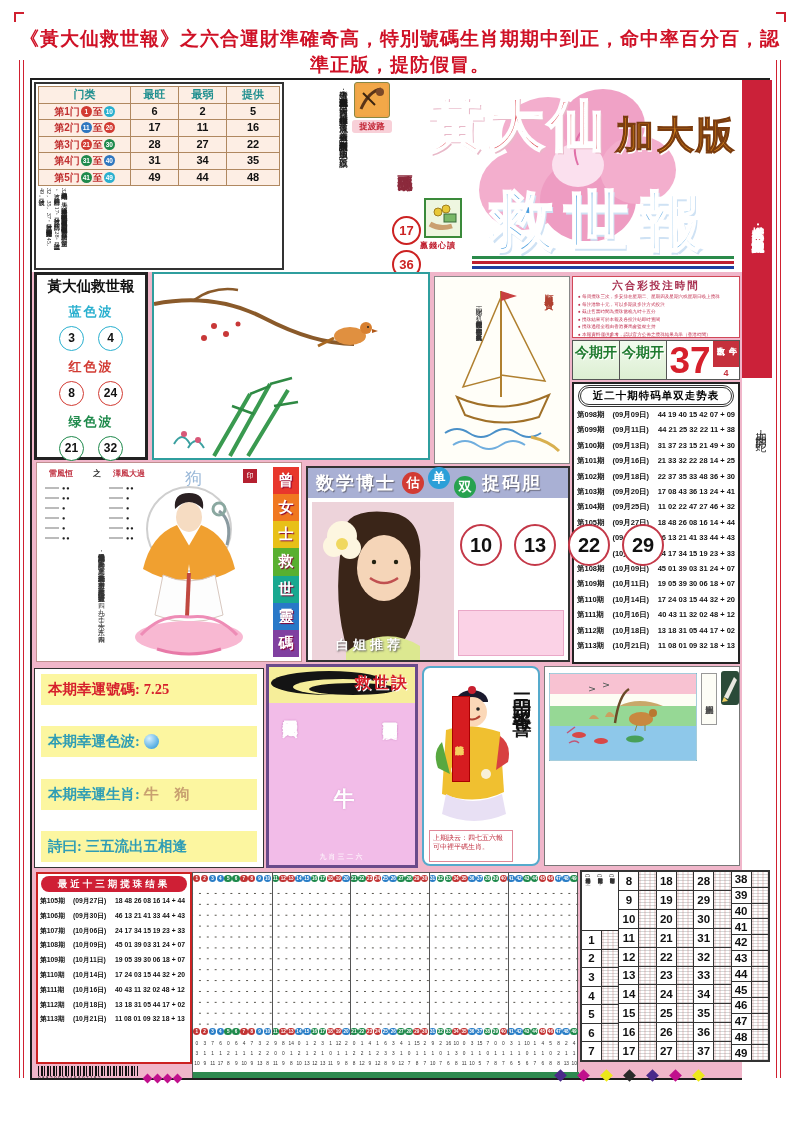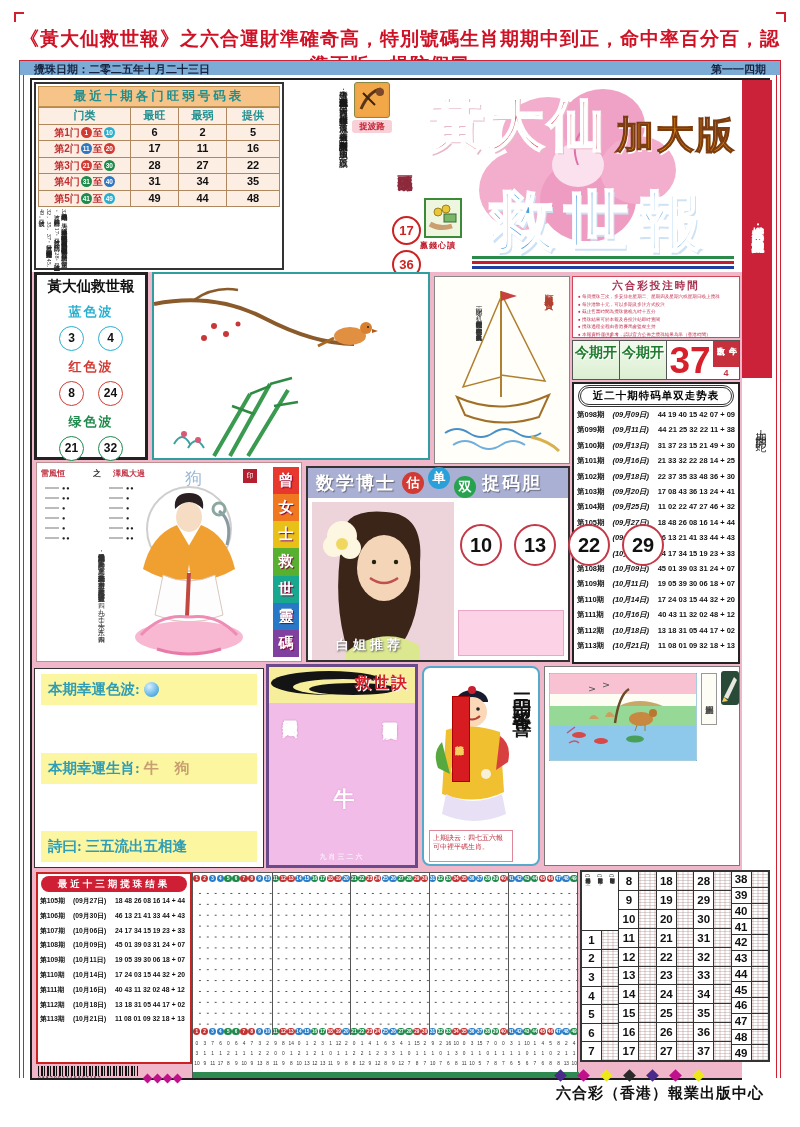"攪珠日期：二零二五年十月二十三日" div.abs { html: <div> <span>攪珠日期：二零二五年十月二十三日</span> <span>第一一四期</span> </div> -> none }
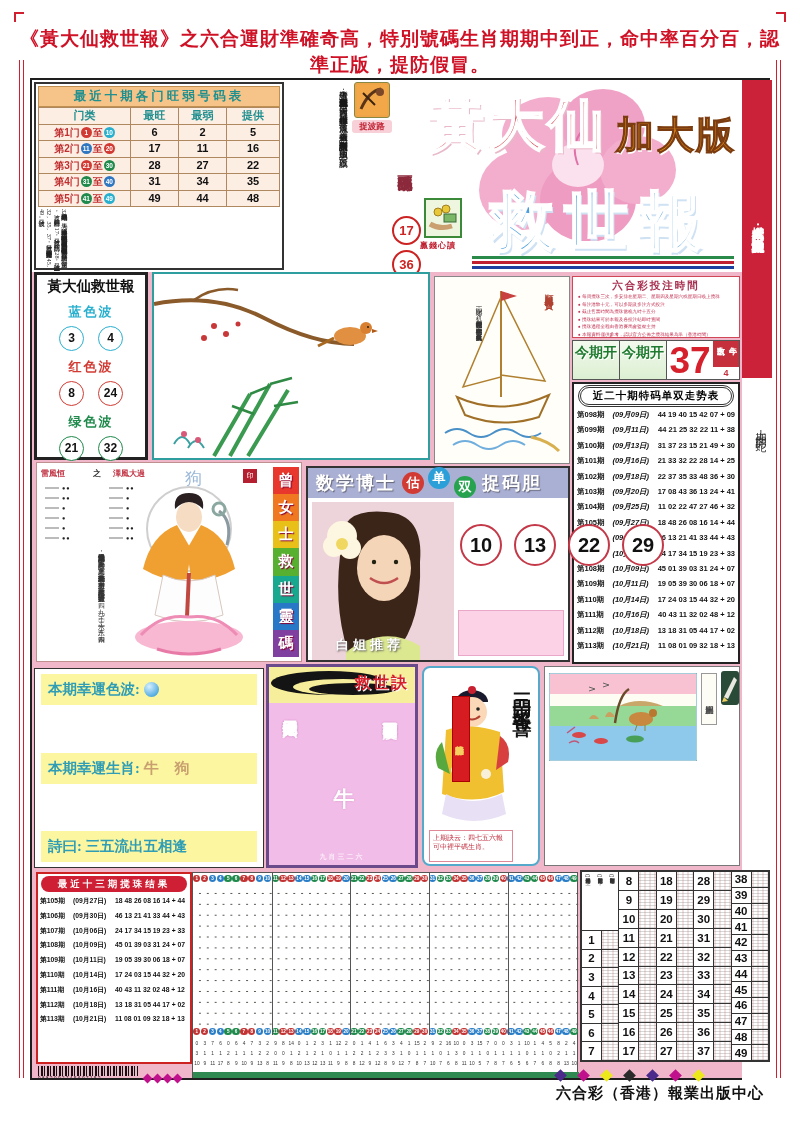"最近十期各门旺弱号码表" div { html: <div>最近十期各门旺弱号码表</div> -> none }
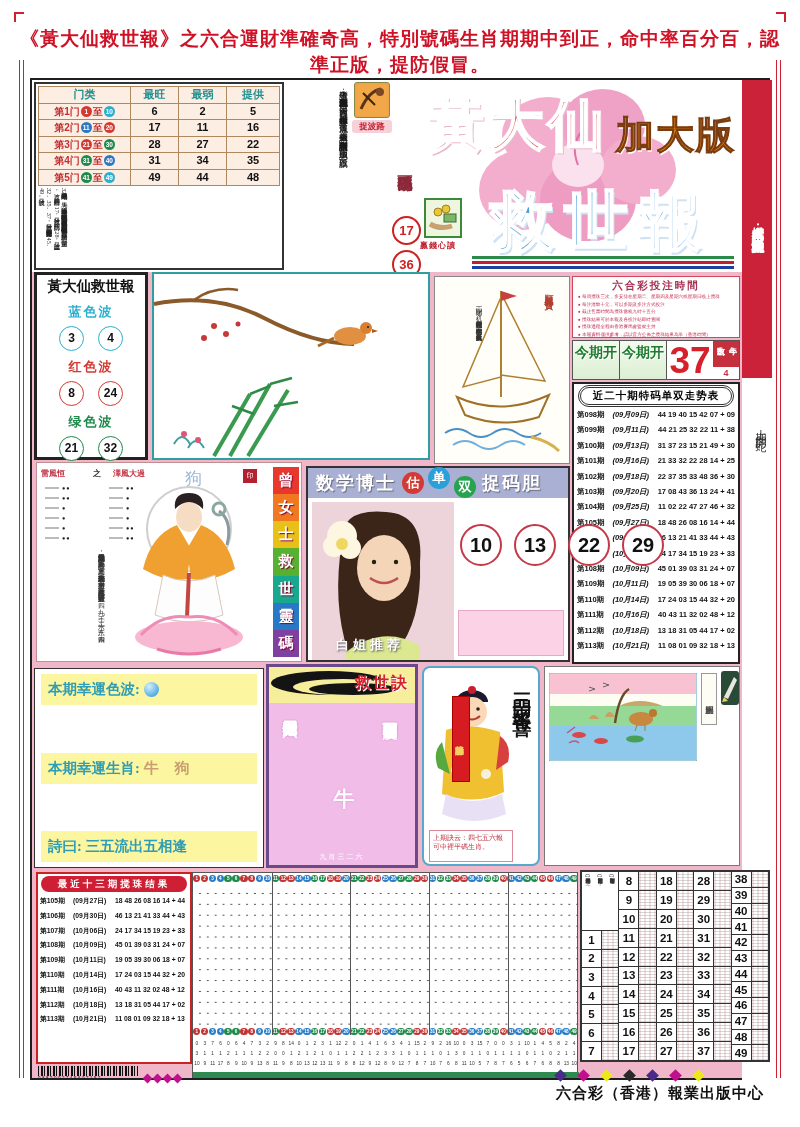"(09月09日)" .trend-row .dt { font-style: italic -> none }
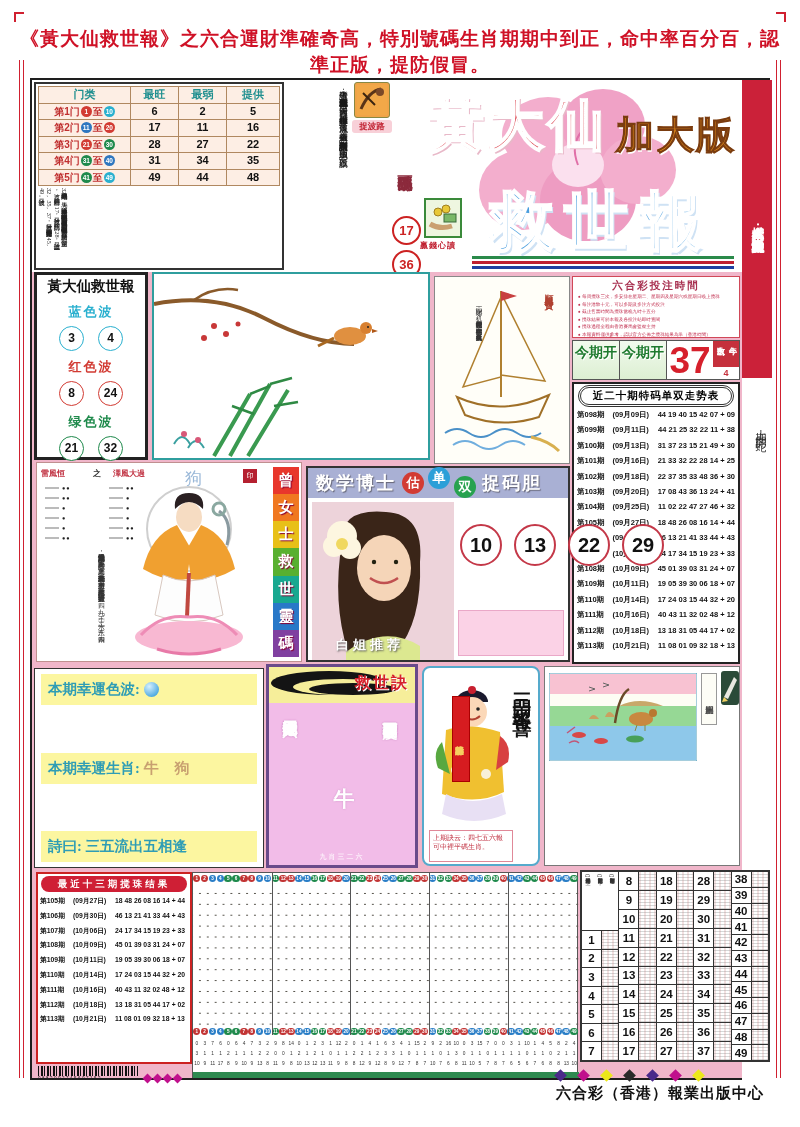"雷風恒" div.hexhead { left: 4px -> 12px }
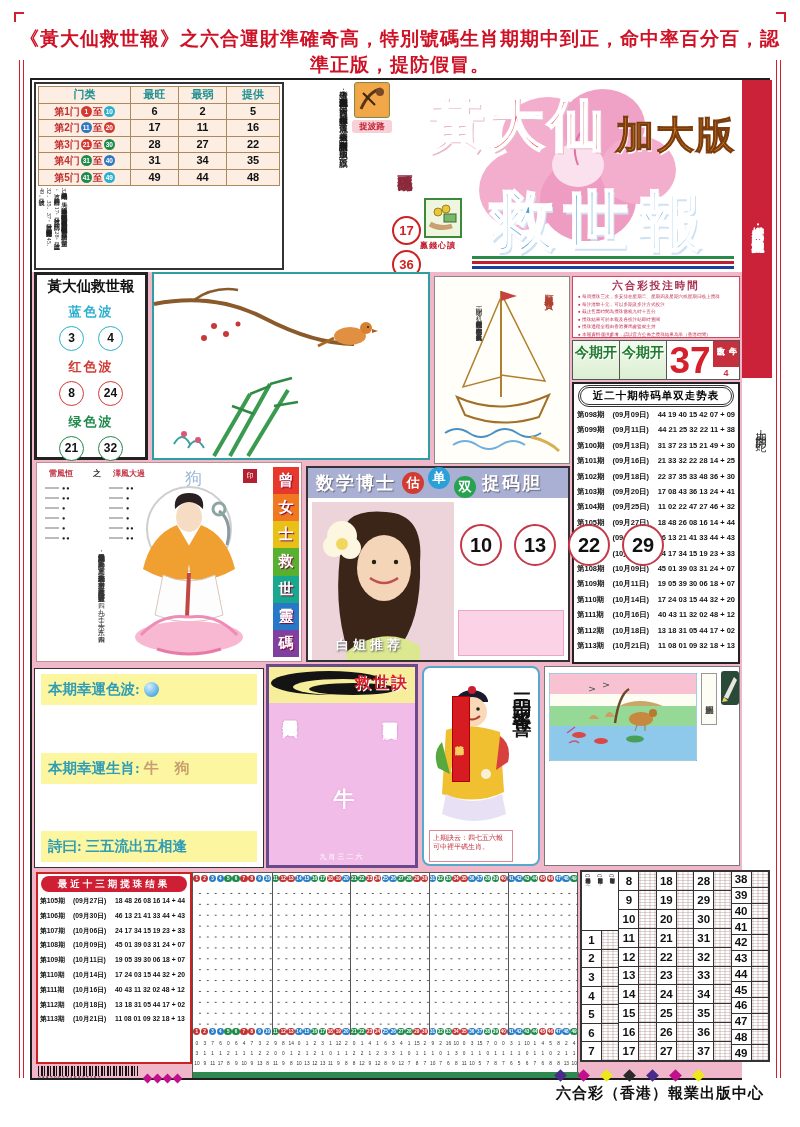"本期幸運號碼:" div.lucky-row { html: none -> <div> <span>本期幸運號碼:</span> <span>7.25</span> </div> }
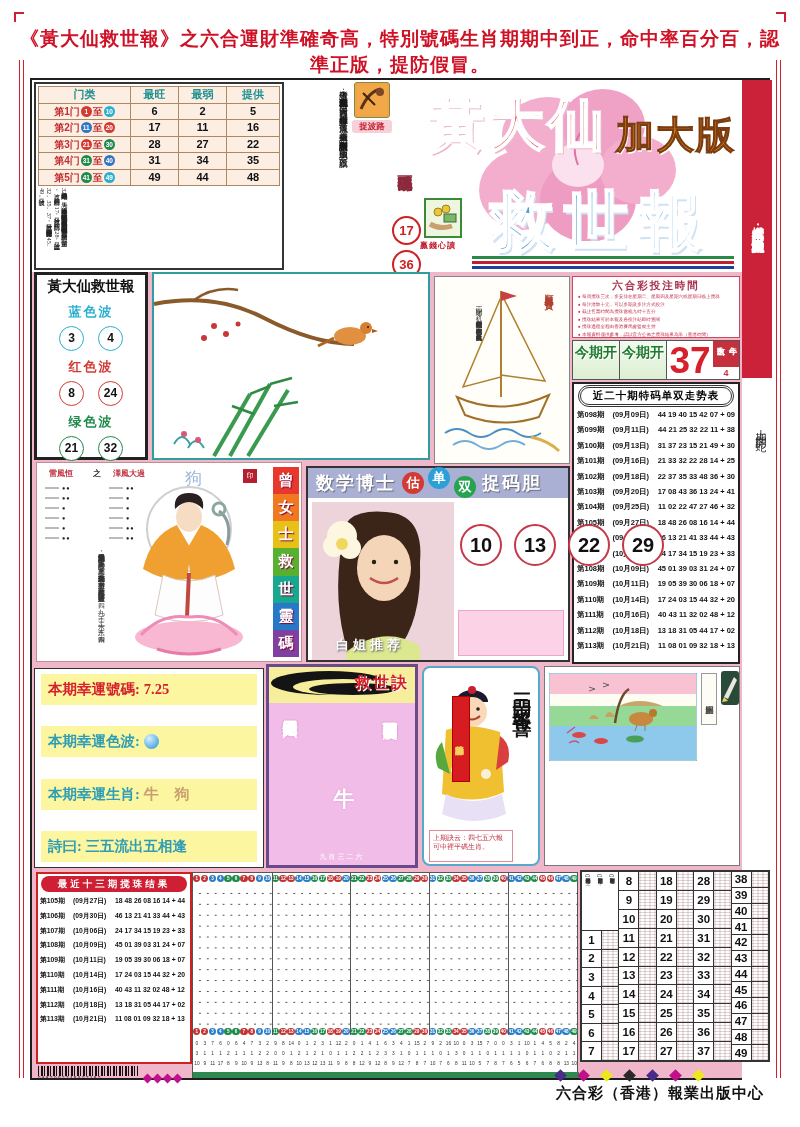"六合彩（香港）報業出版中心" div.abs { html: <div>六合彩（香港）報業出版中心</div> -> none }
